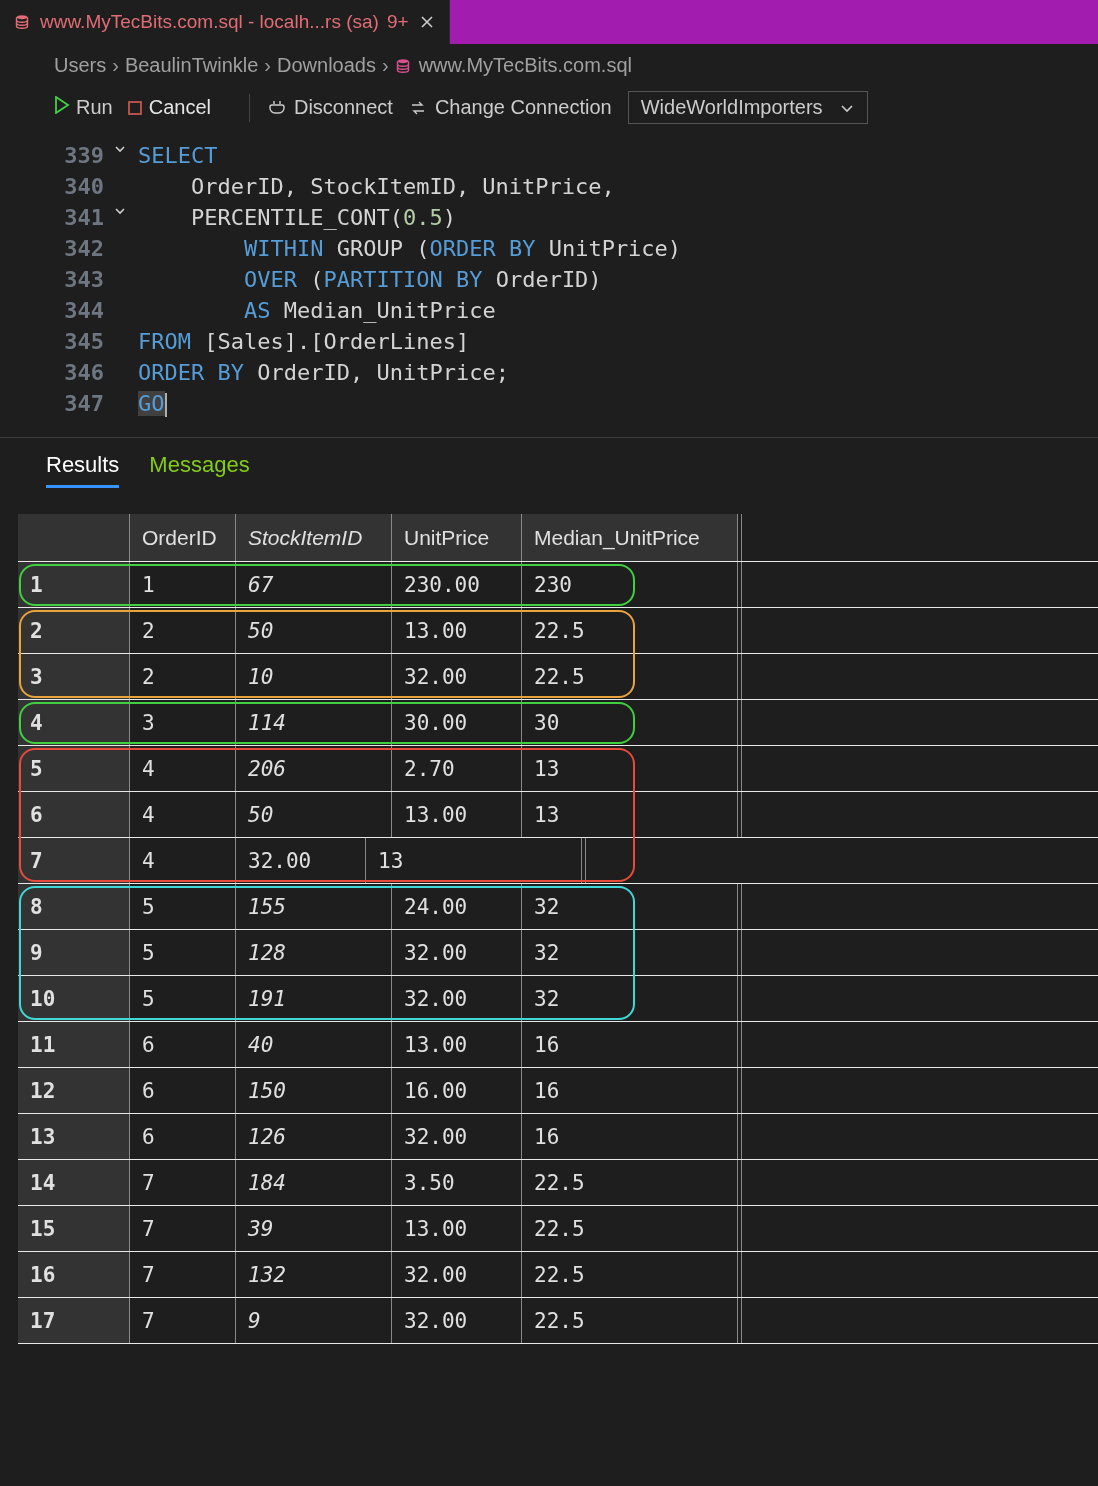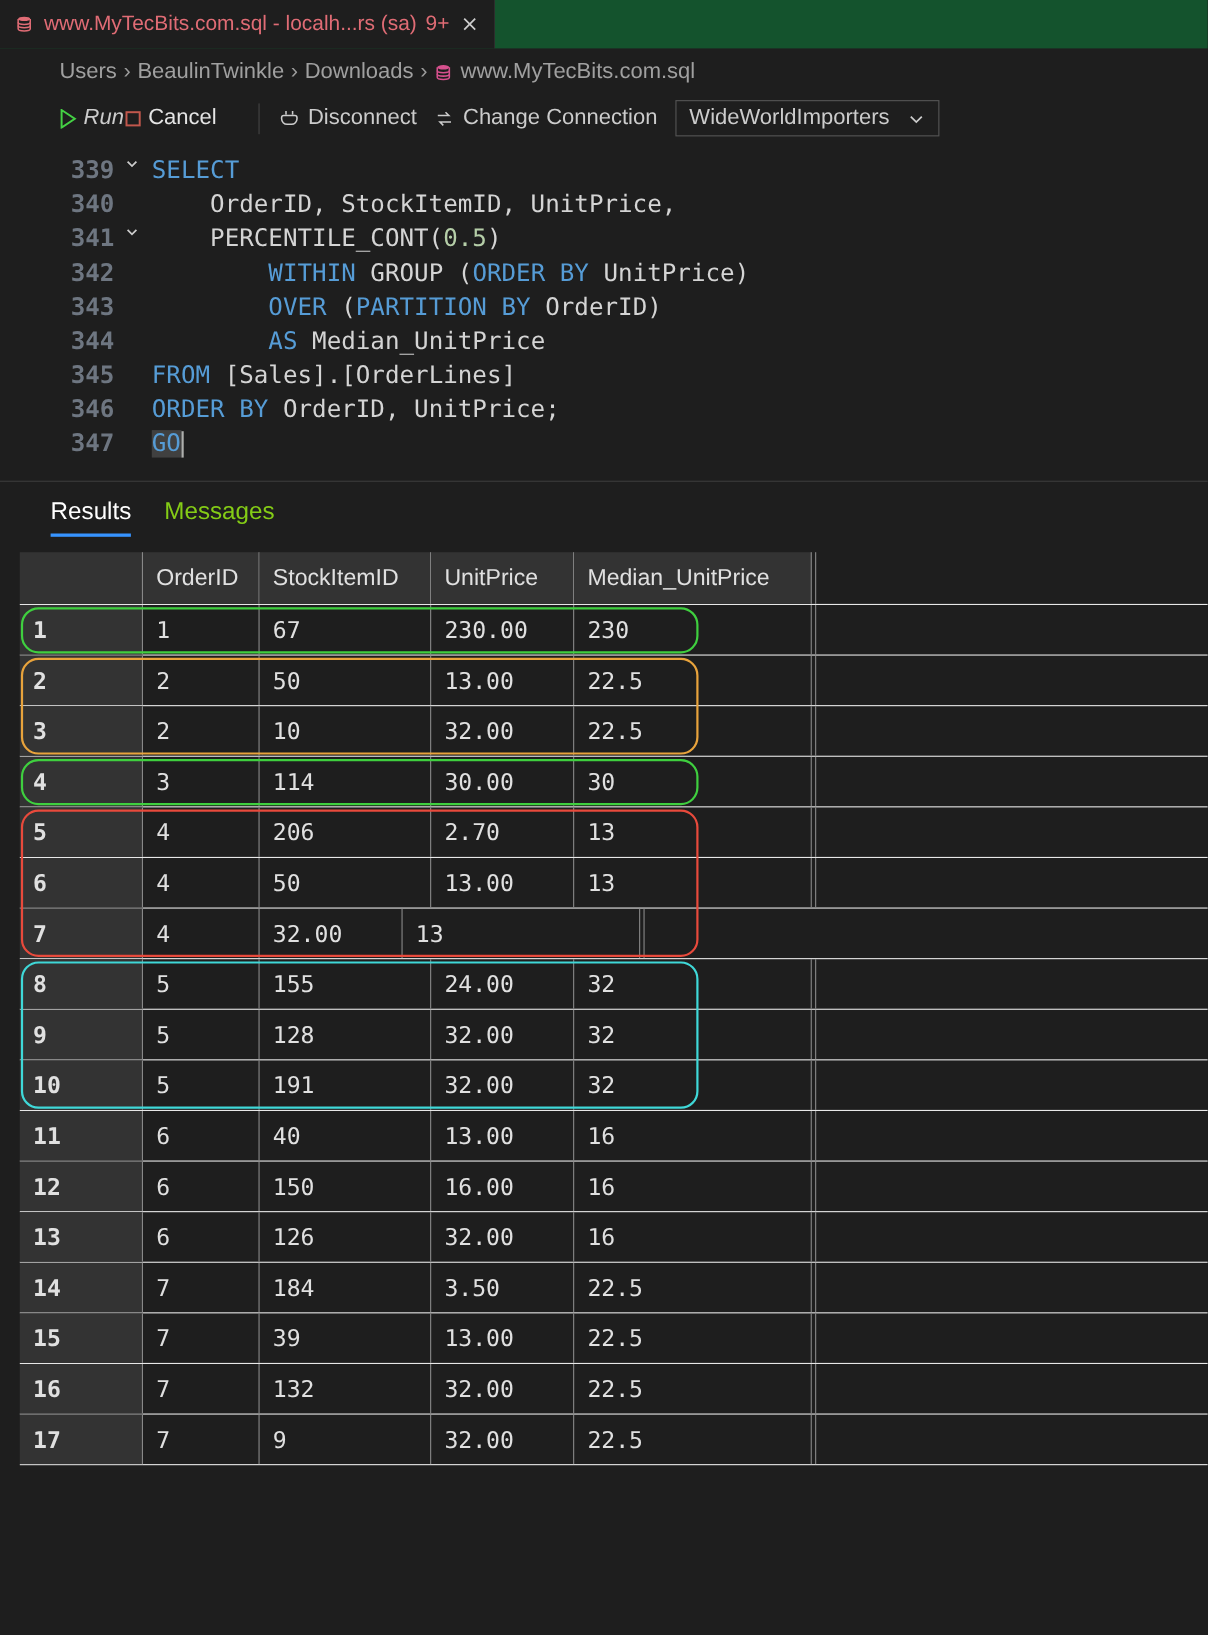"www.MyTecBits.com.sql - localh...rs (sa)" .tab-bar { background: #14532d -> #a21caf }
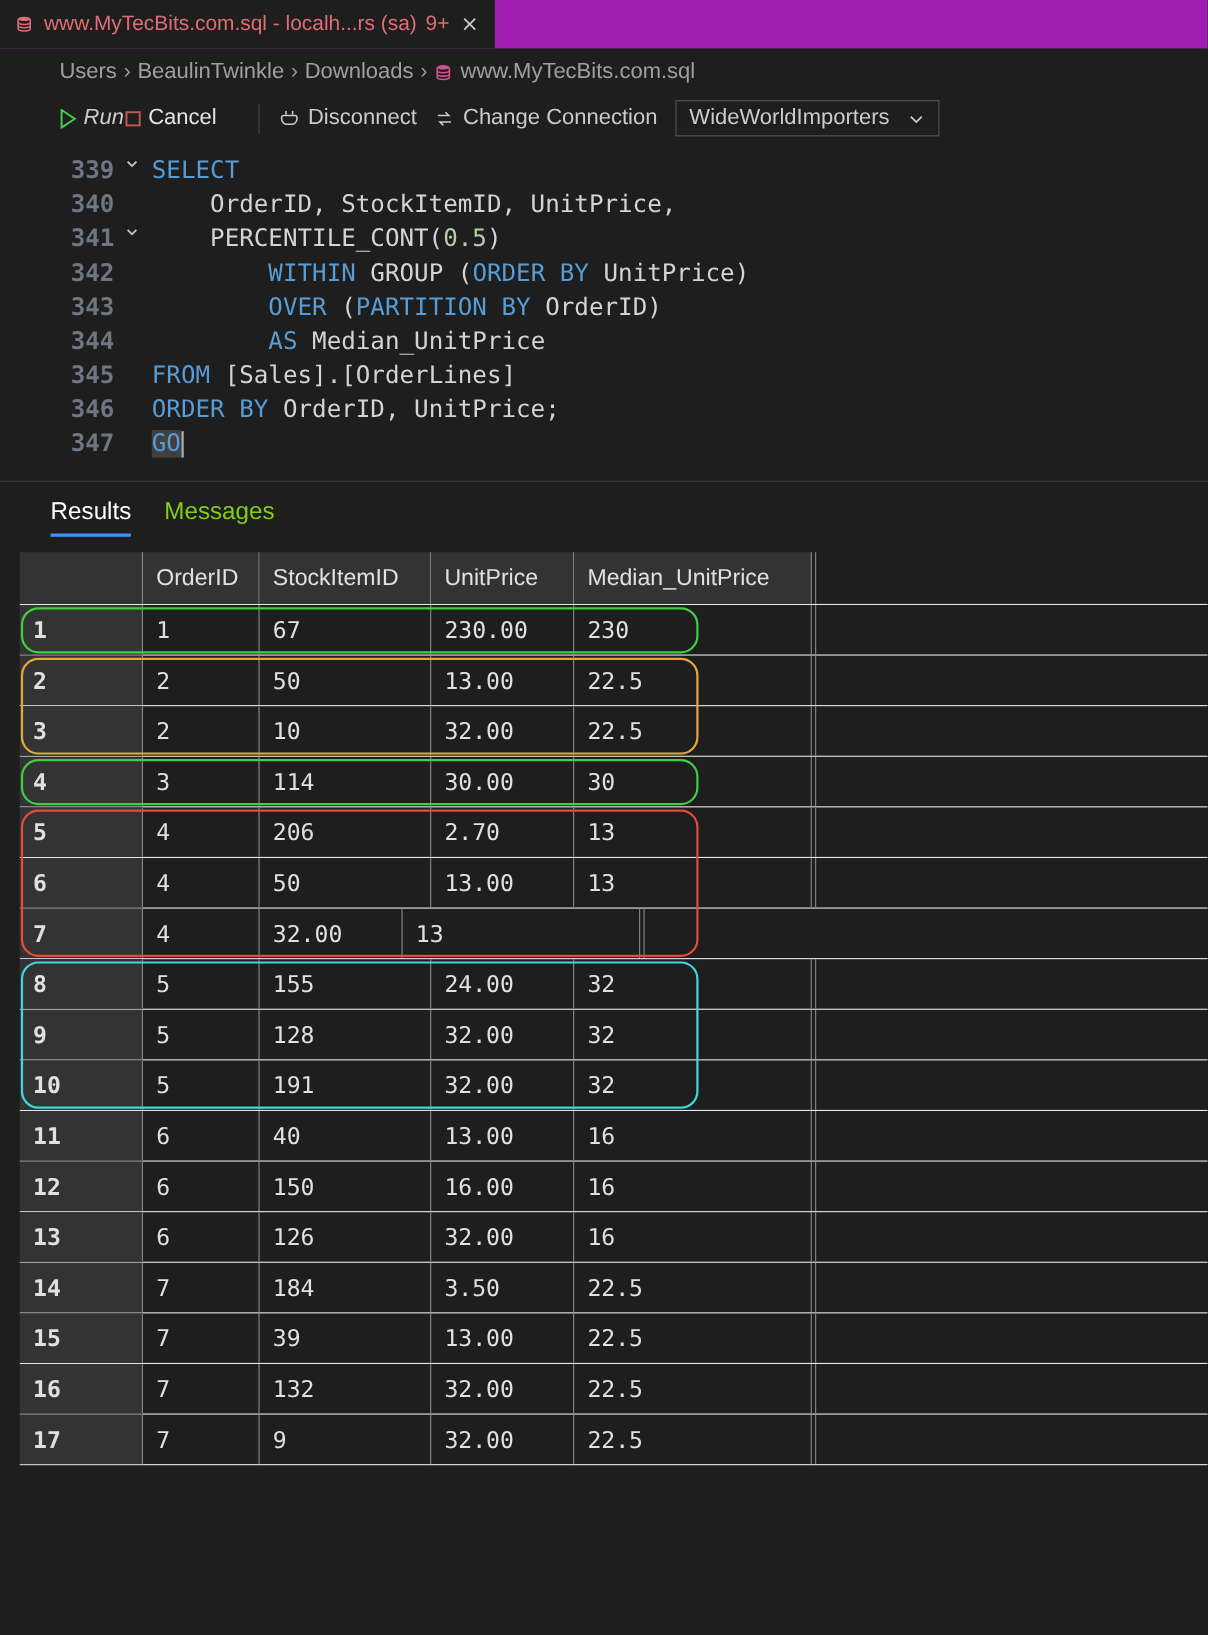"Run" .run-btn { align-items: center -> none; font-style: italic -> none; margin-right: none -> 14px }
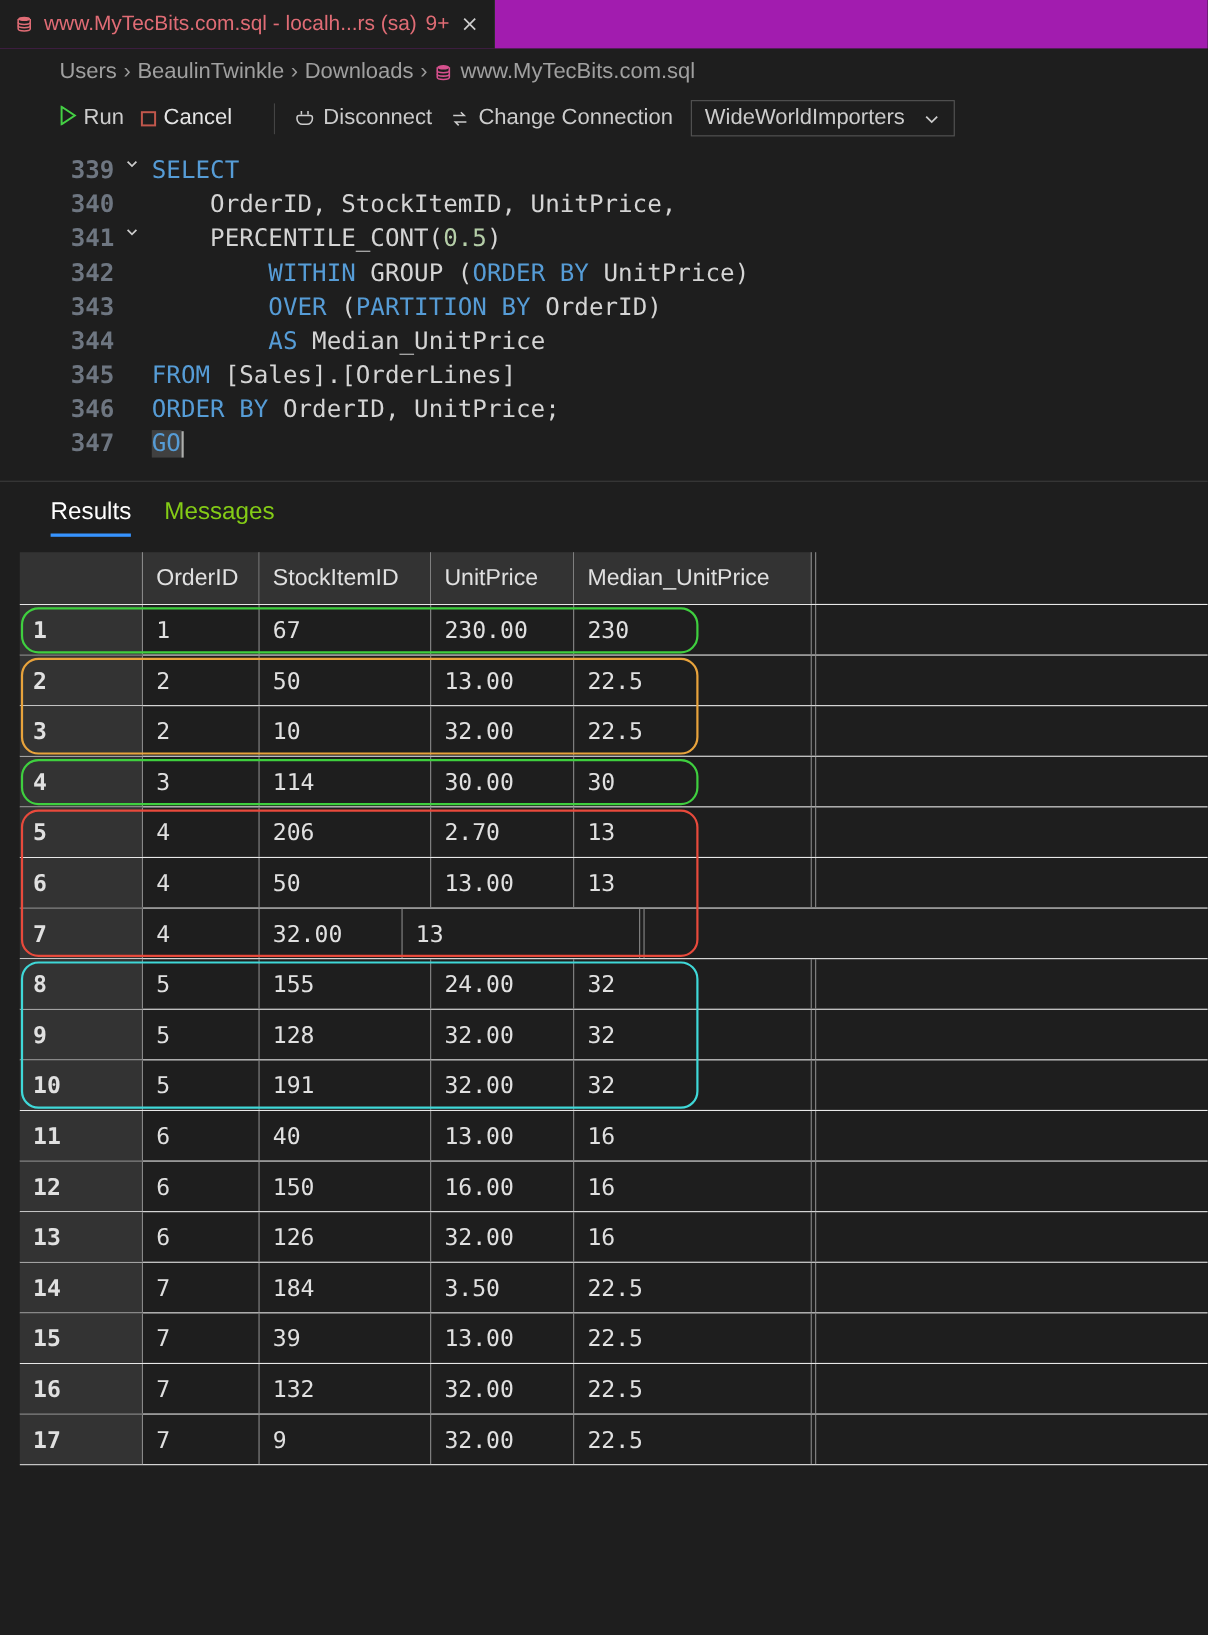"OrderID" .grid { margin-top: 16px -> 28px }
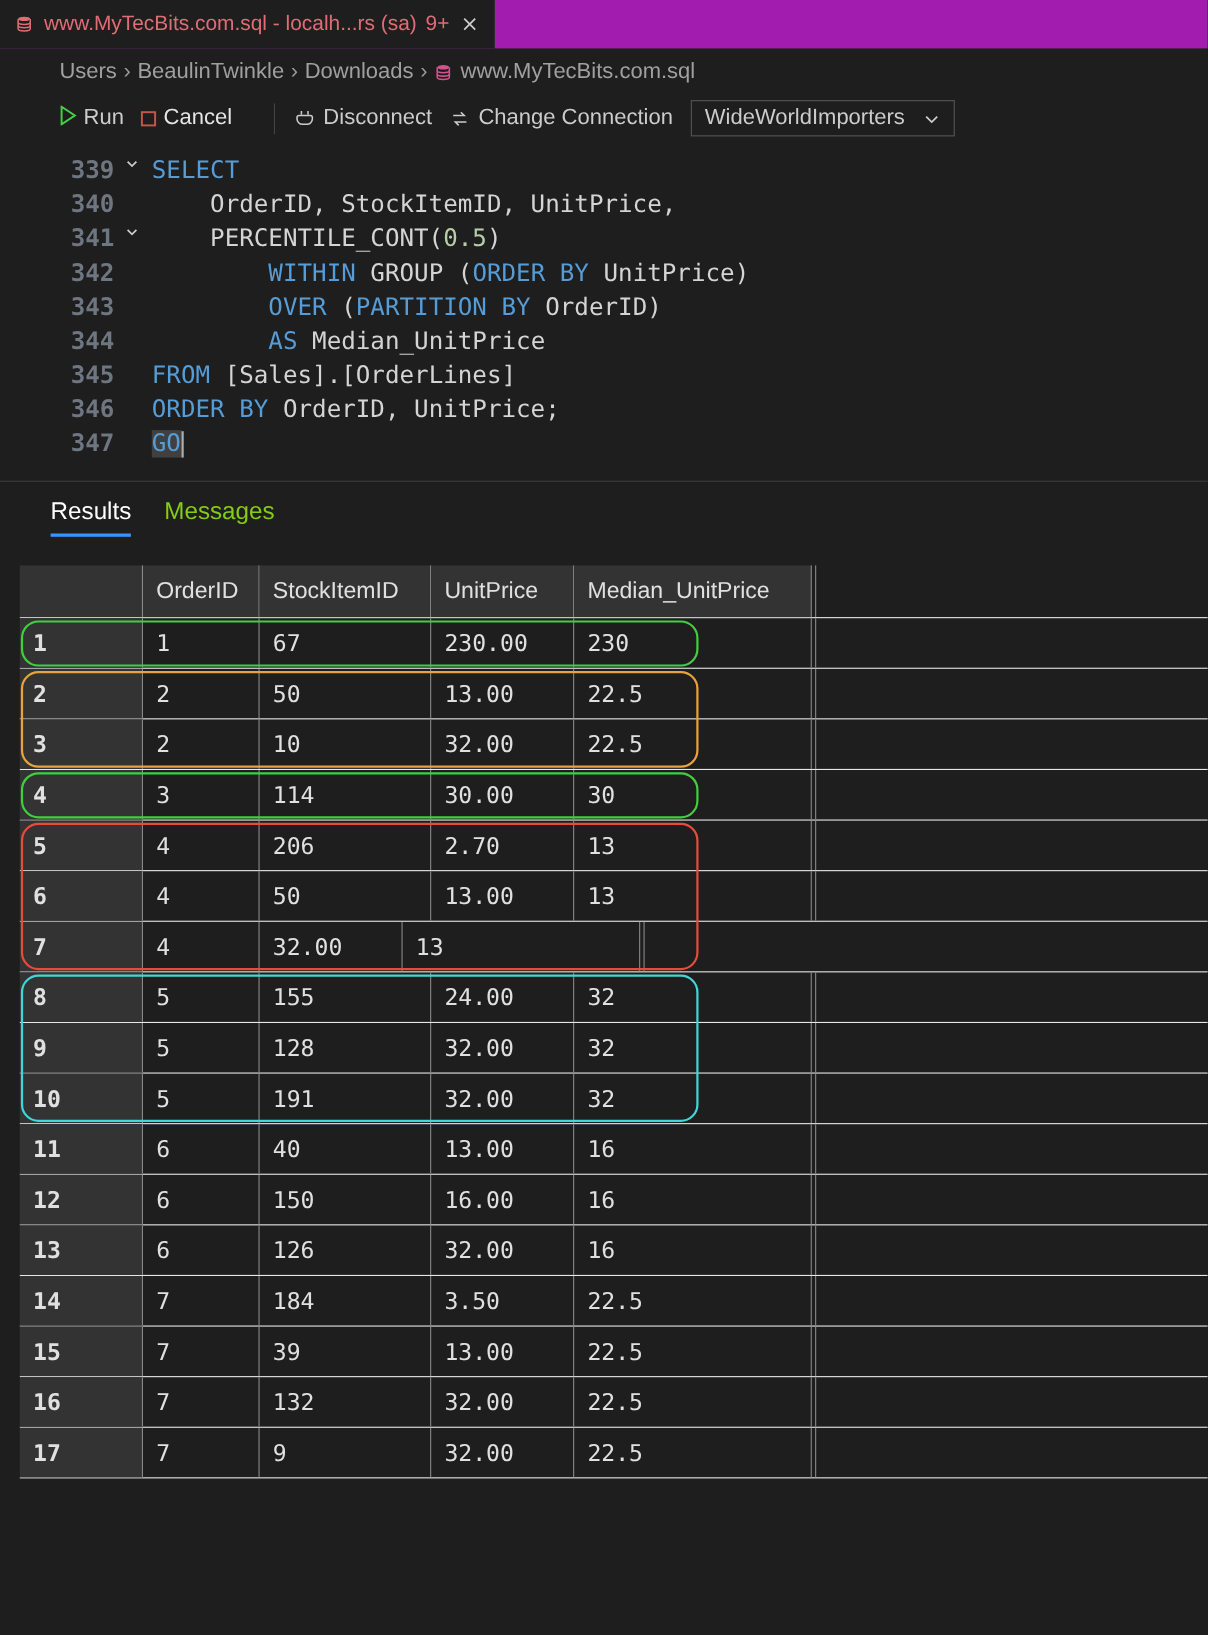"StockItemID" .c-sid { font-style: none -> italic }
